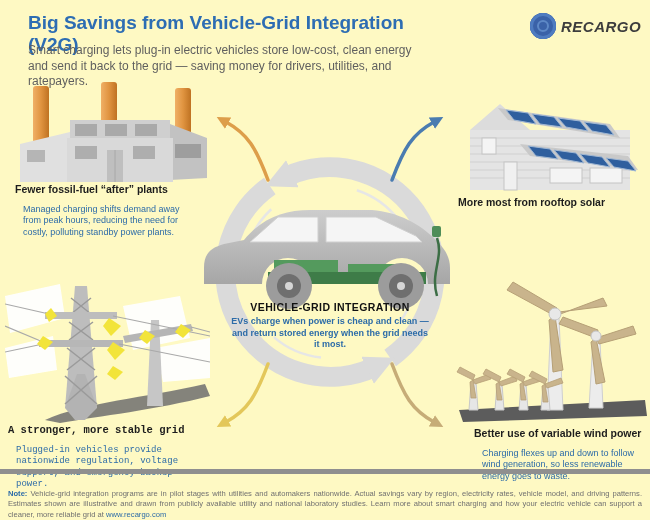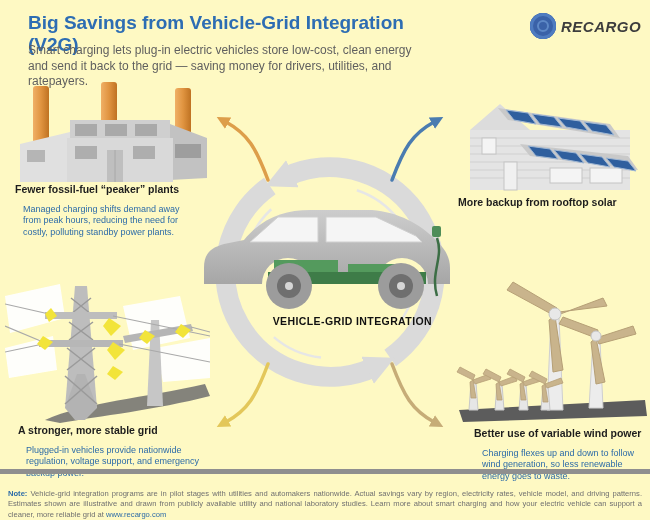"Fewer fossil-fuel “peaker” plants" h3 { text: peaker -> after }
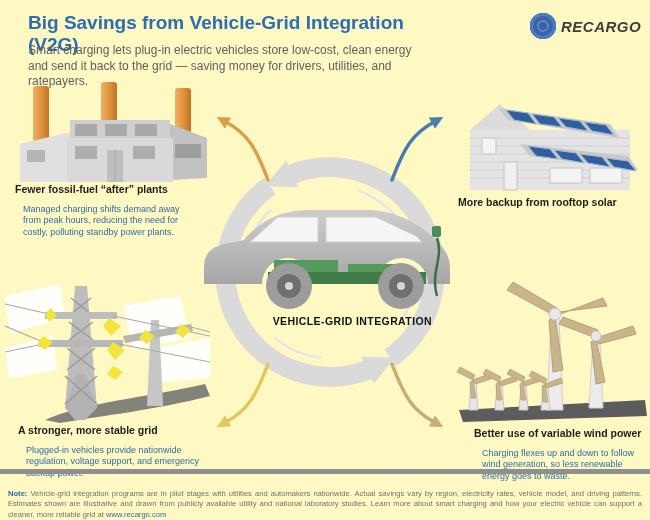"More backup from rooftop solar" h3 { text: backup -> most }
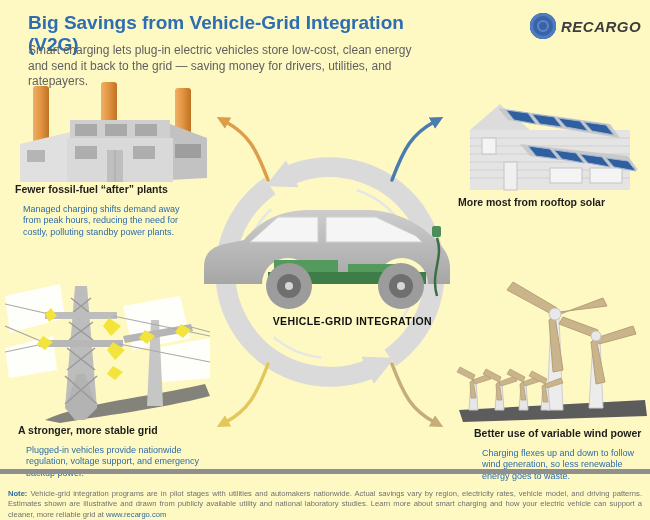"VEHICLE-GRID INTEGRATION" #center-text { text-align: right -> center; top: 315px -> 301px }
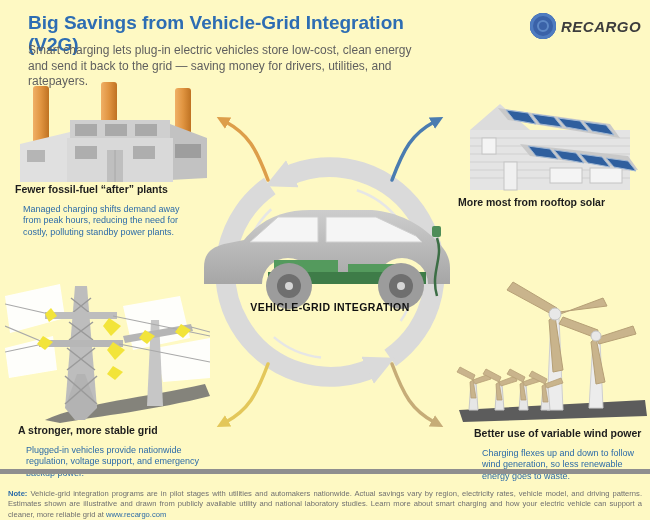"EVs charge when power is" p { html: none -> <p>EVs charge when power is cheap and clean — and return stored energy when the grid needs it most.</p> }
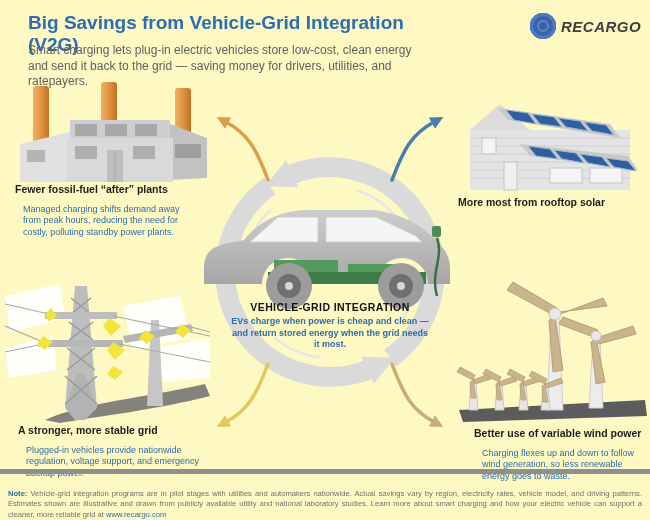"A stronger, more stable grid" #txt-grid { font-family: none -> Liberation Mono, monospace; left: 18px -> 8px }
